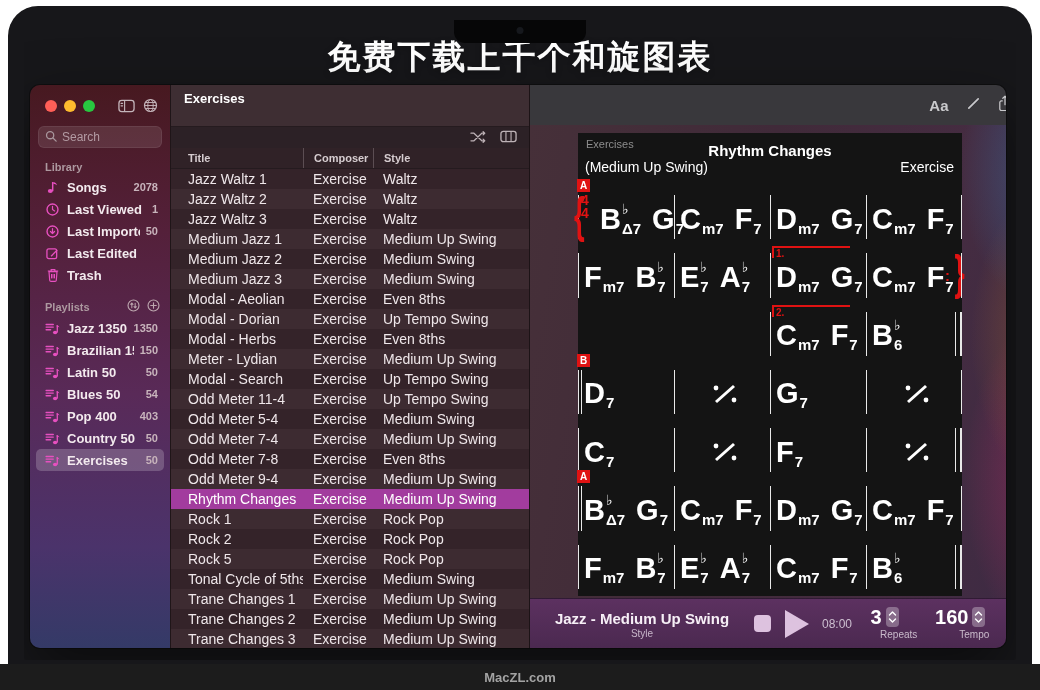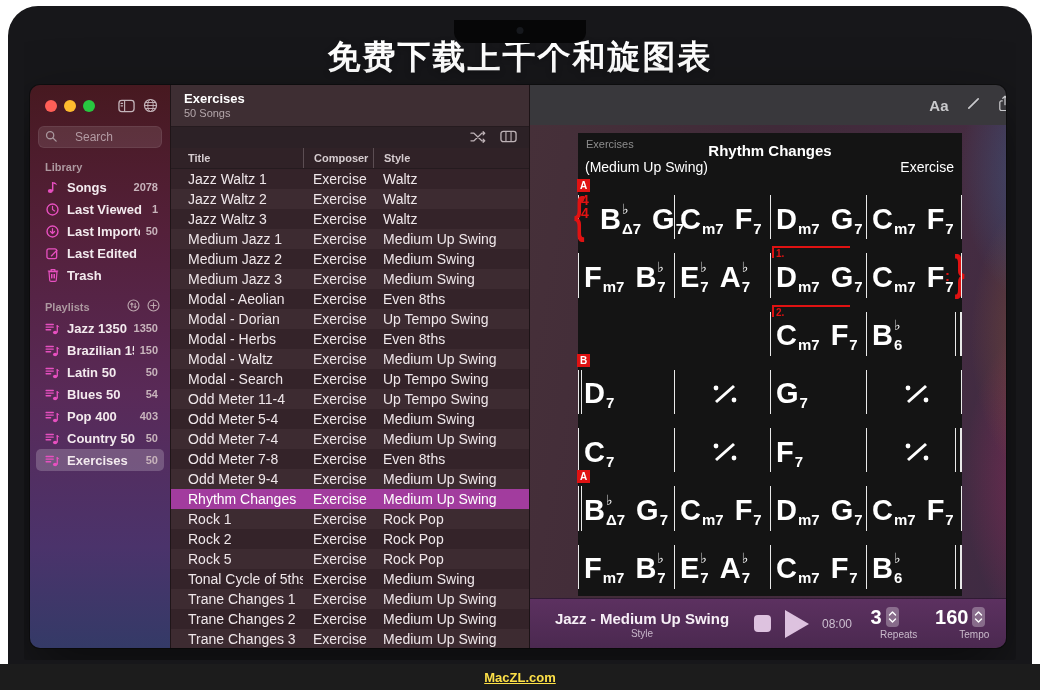"50 Songs" div.mid-sub { html: <div>50 Songs</div> -> none }
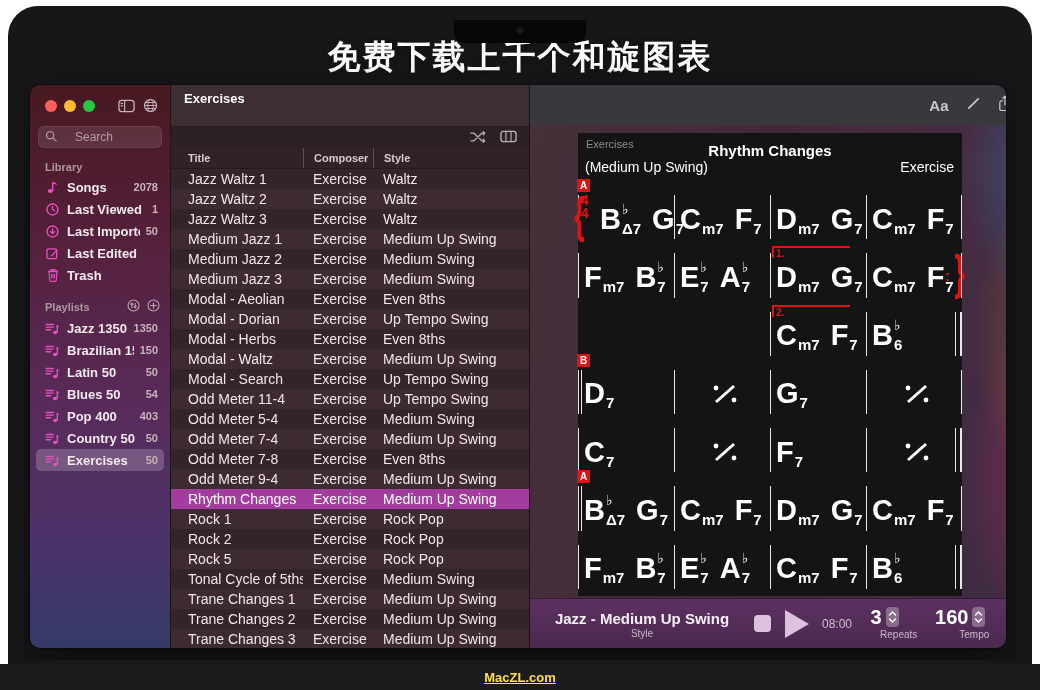"Search" .search { gap: 18px -> 5px }
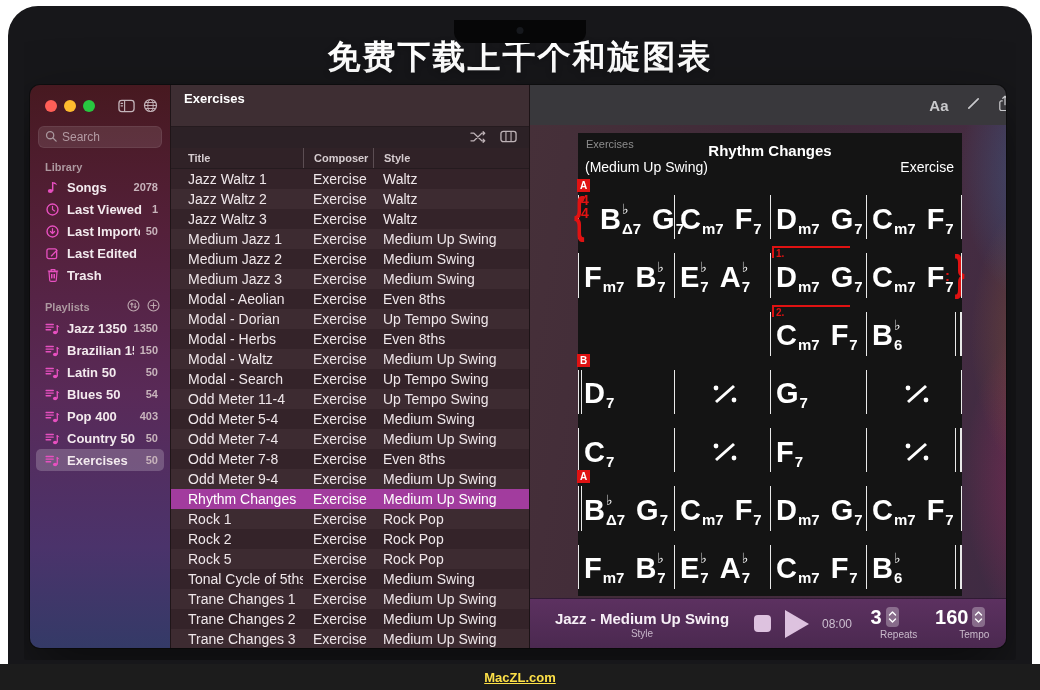"Modal - Waltz" div.cell { text: Modal - Waltz -> Meter - Lydian }
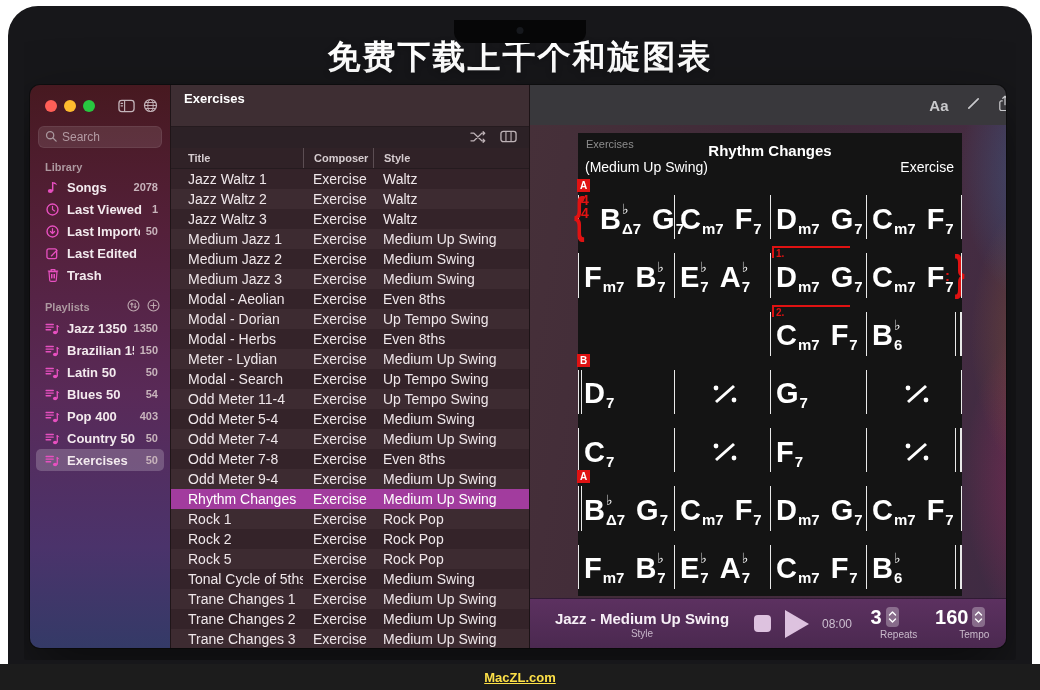"MacZL.com" .watermark-bar { color: #fde047 -> #a3a3a3; text-decoration: underline -> none }
